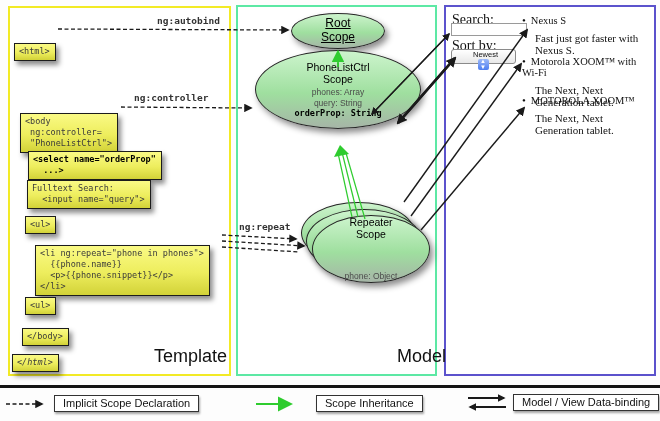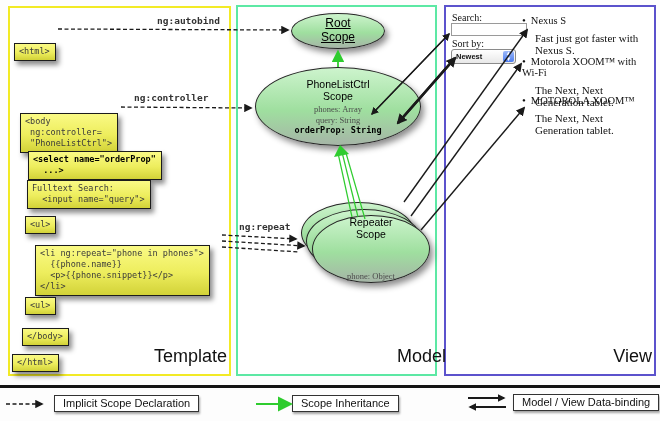"Search:" .viewlabel { font-size: 10px -> 14px }
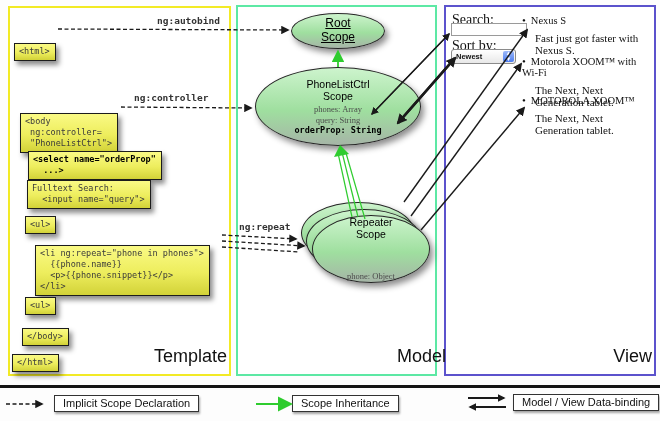"Newest" #sort-dropdown { flex-direction: none -> column; font-weight: bold -> normal }
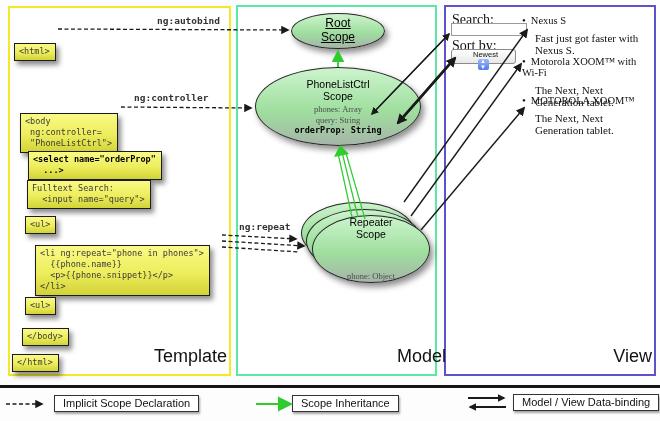"PhoneListCtrl" div.ellipse { top: 67px -> 50px }
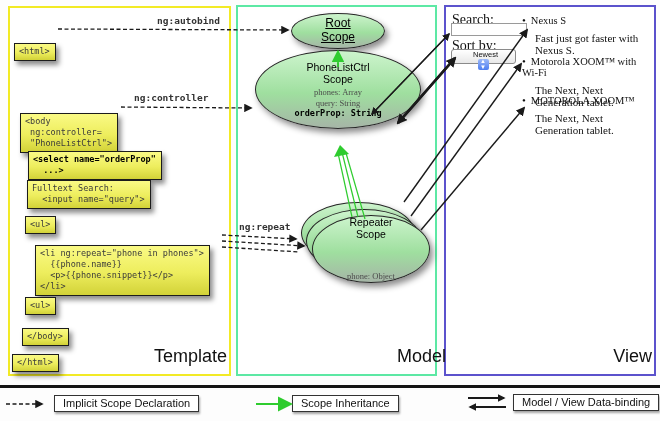"phones: Array" .eprops { font-family: Liberation Serif, serif -> Liberation Sans, sans-serif }
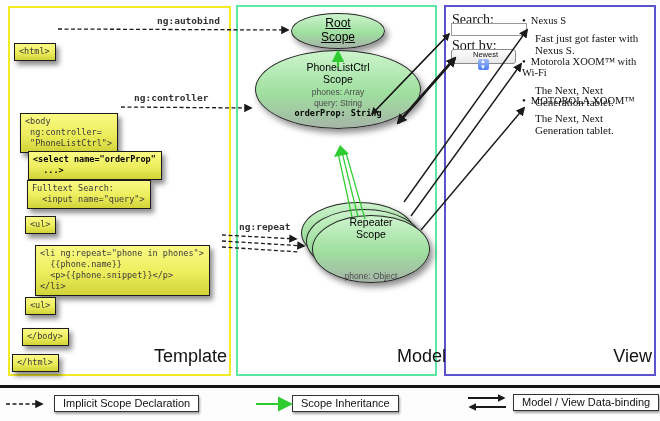"</html>" div.codebox { font-style: none -> italic }
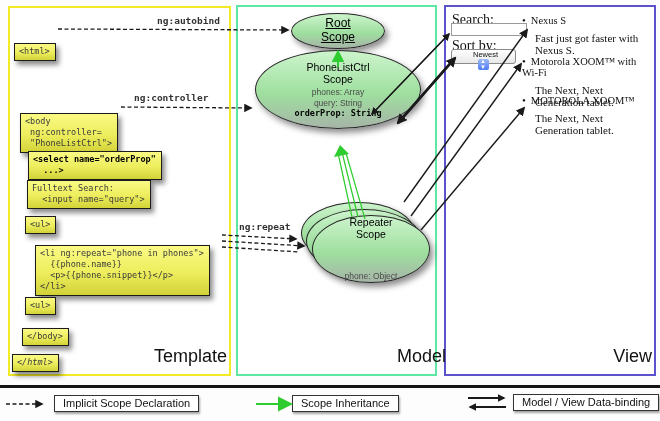"View" div.coltitle { html: <div>View</div> -> none }
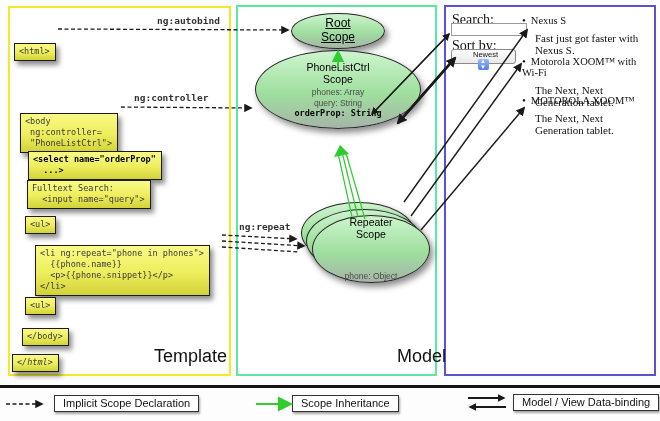"Scope Inheritance" div.legendbox { left: 292px -> 316px }
